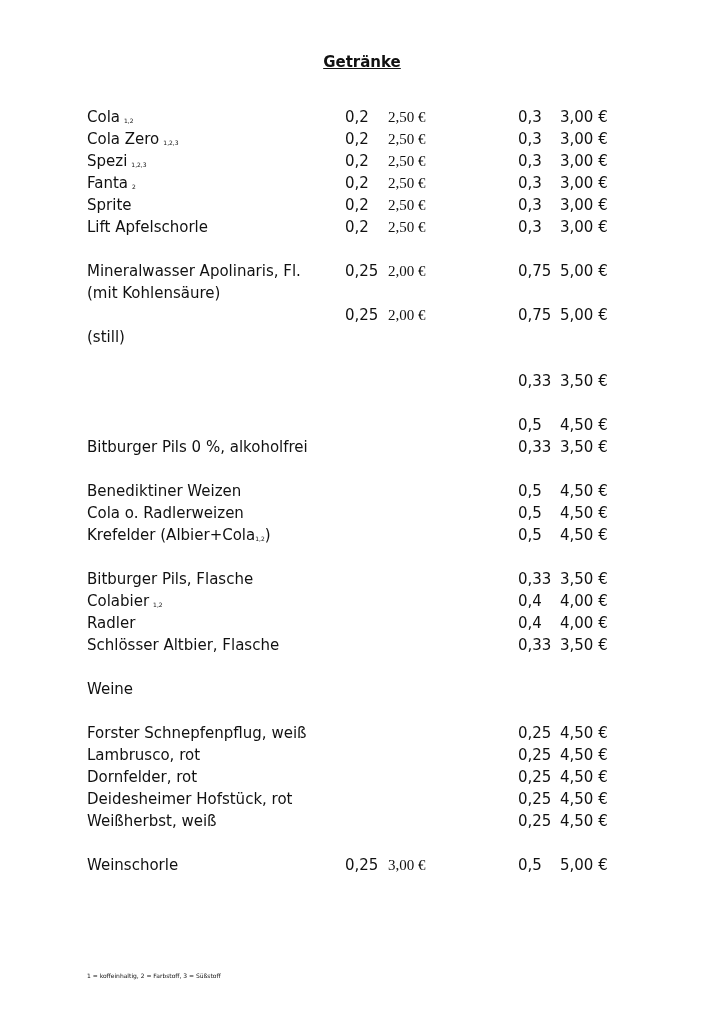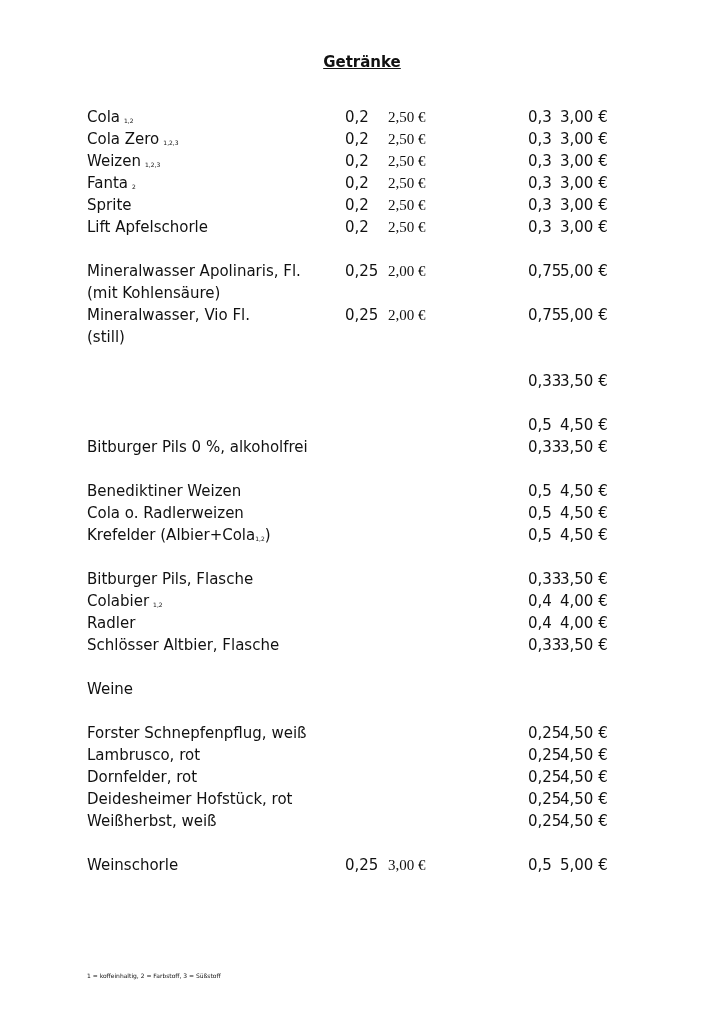"0,3" .s2 { left: 441px -> 431px }
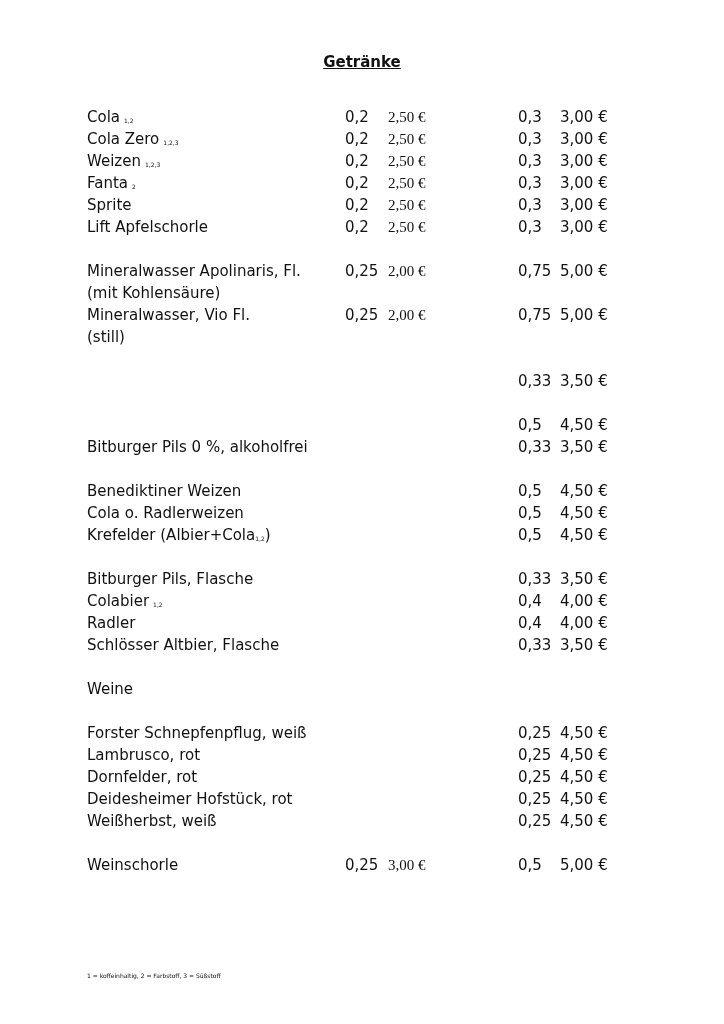"Weizen" span { text: Weizen -> Spezi }
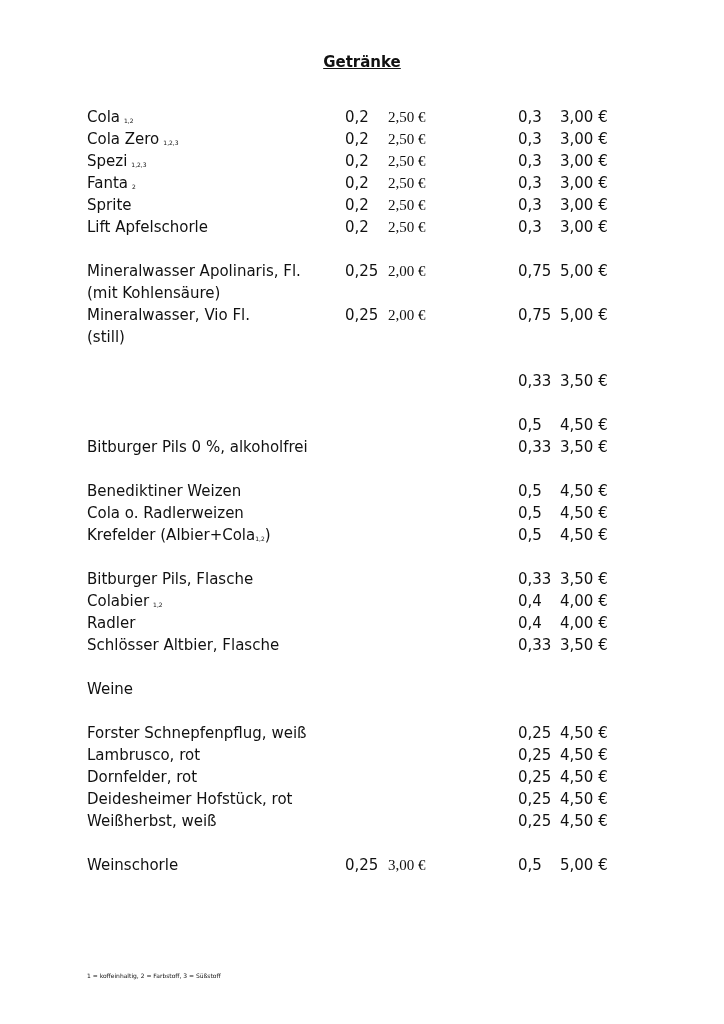"Mineralwasser, Vio Fl." span.name { html: <span><span>Mineralwasser, Vio Fl.</span></span> -> none }
